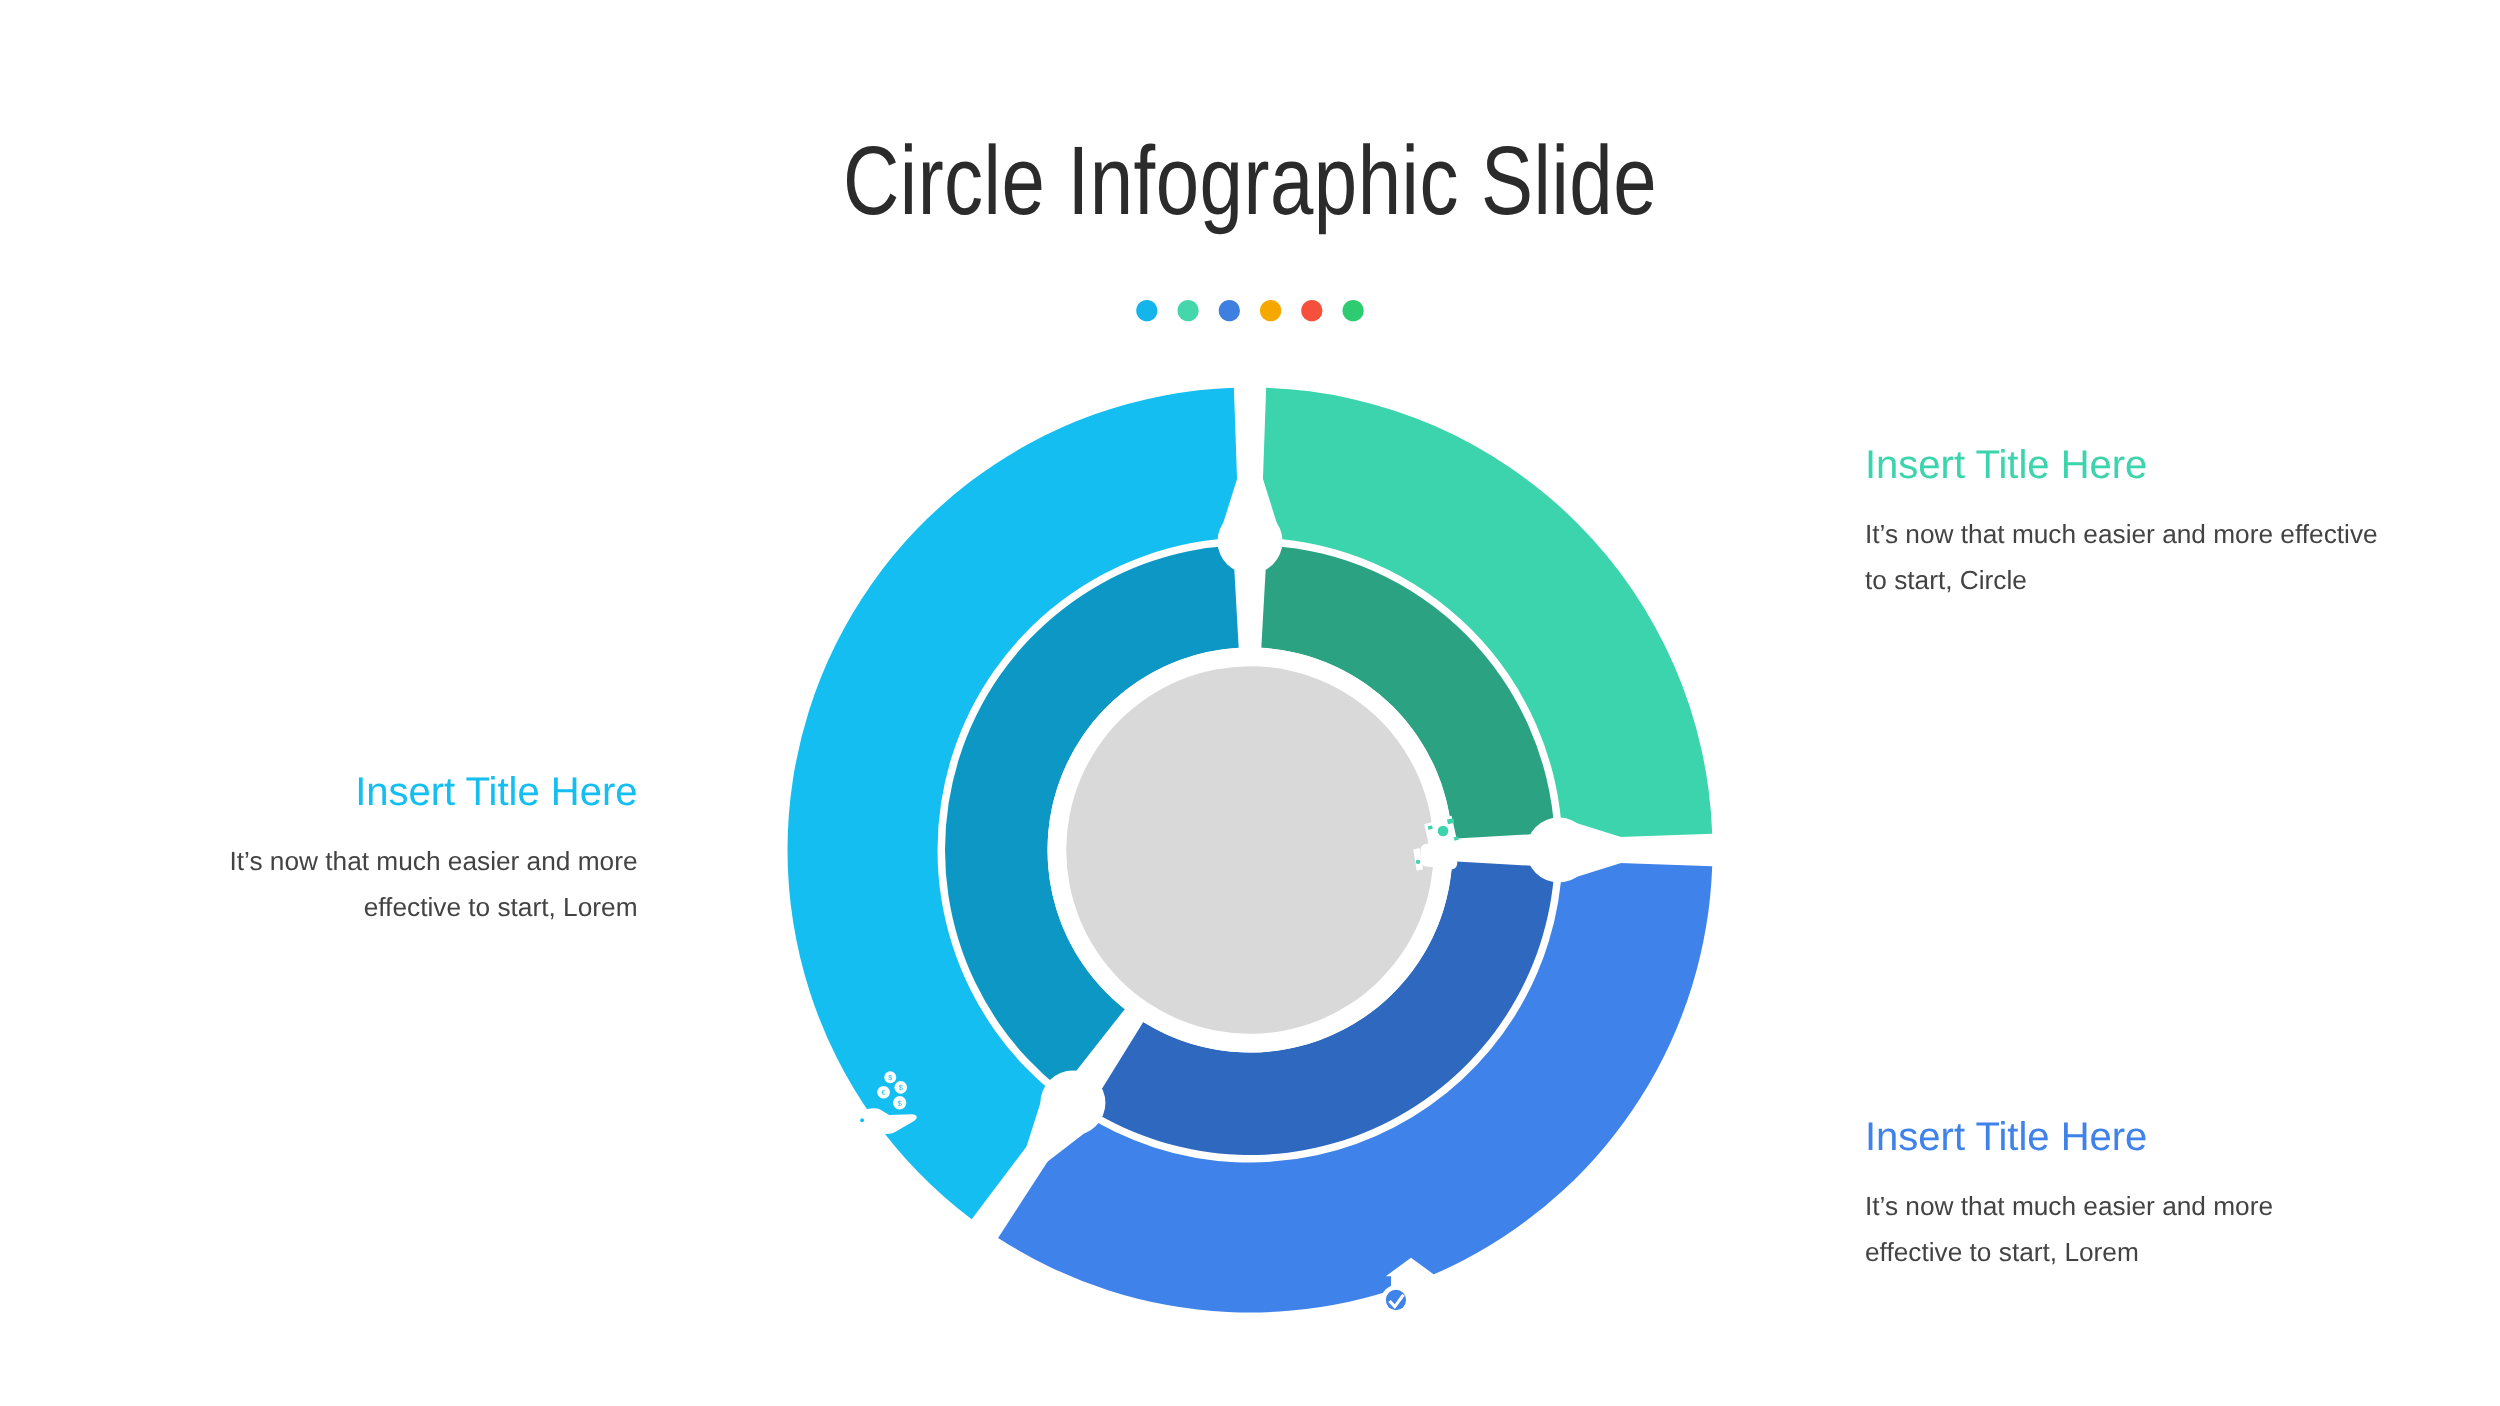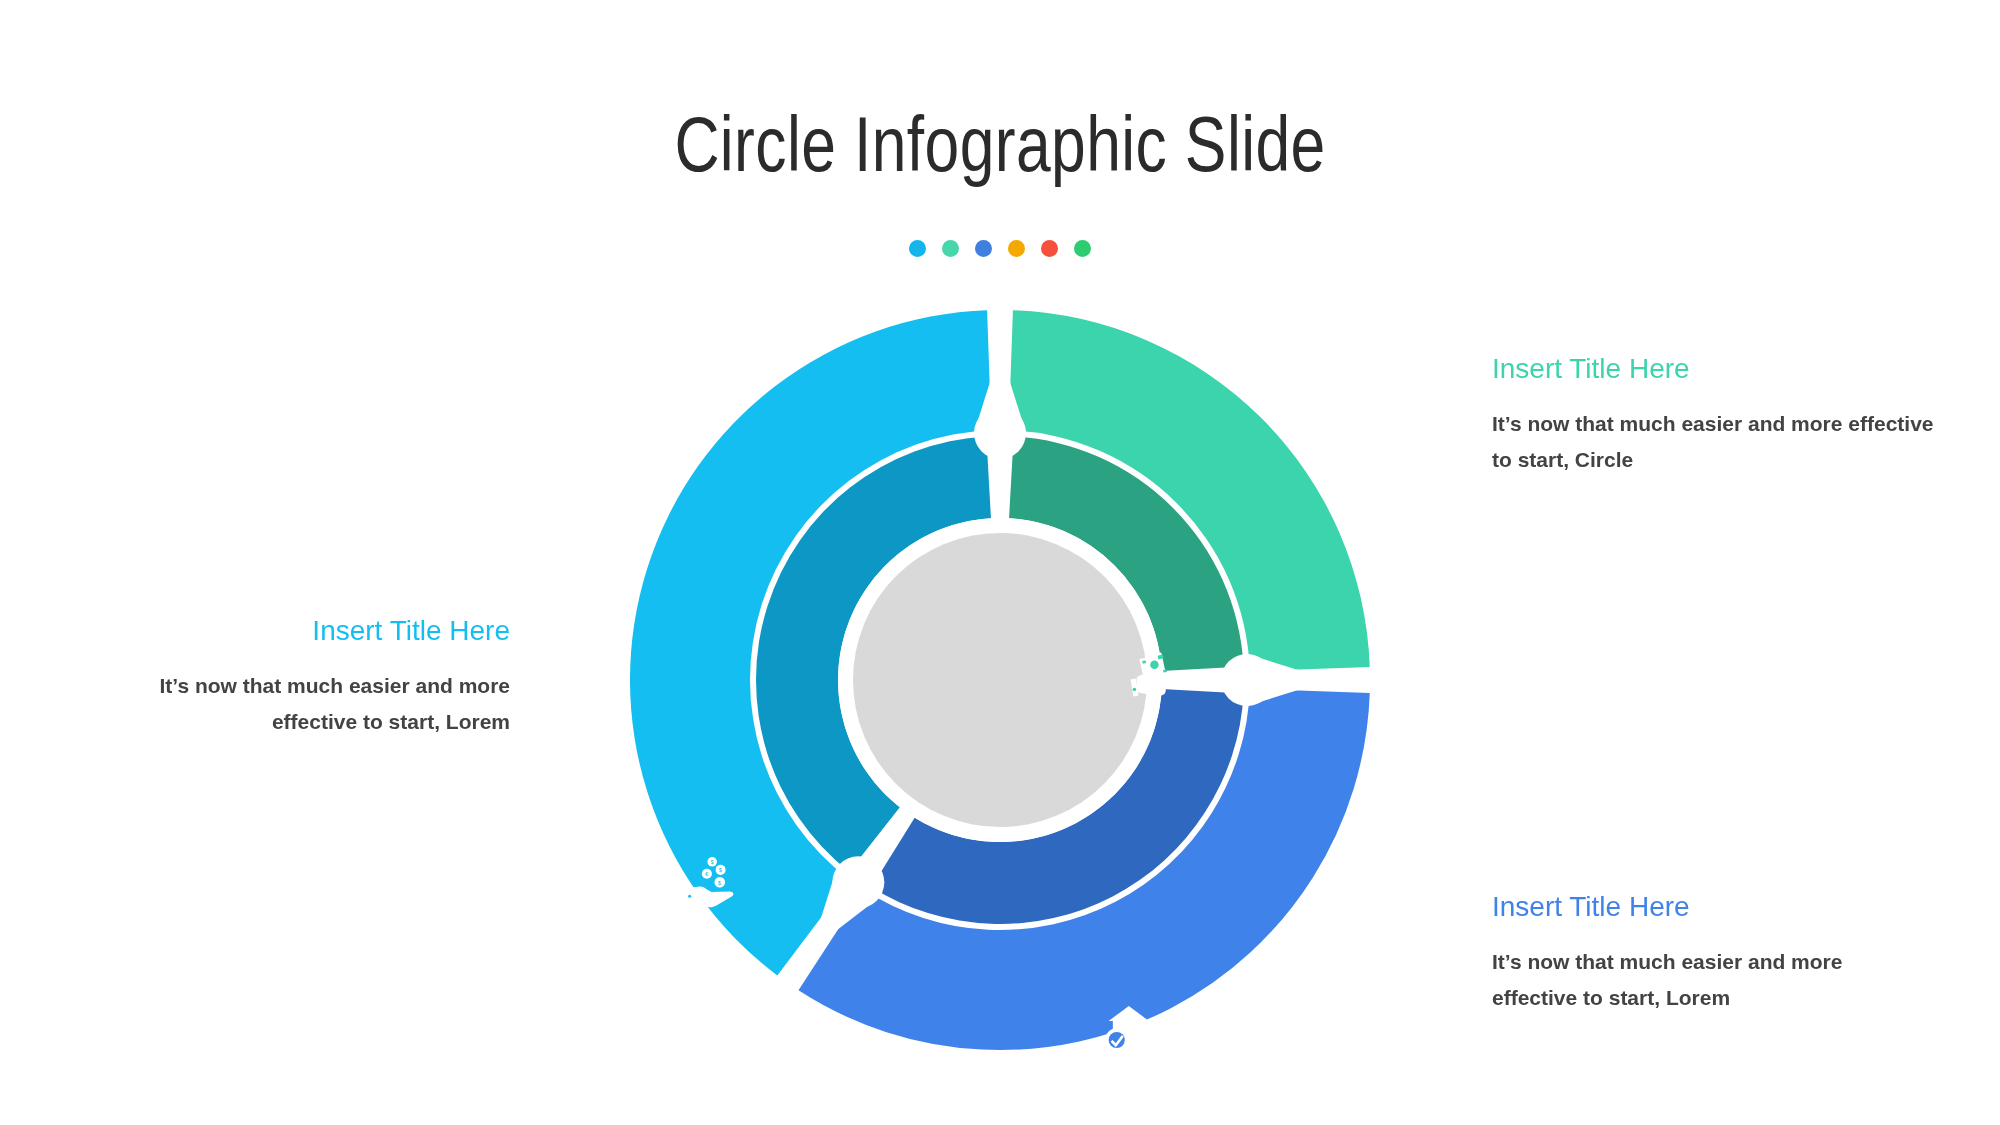"Insert Title Here" .tb-title { font-size: 28px -> 32px }
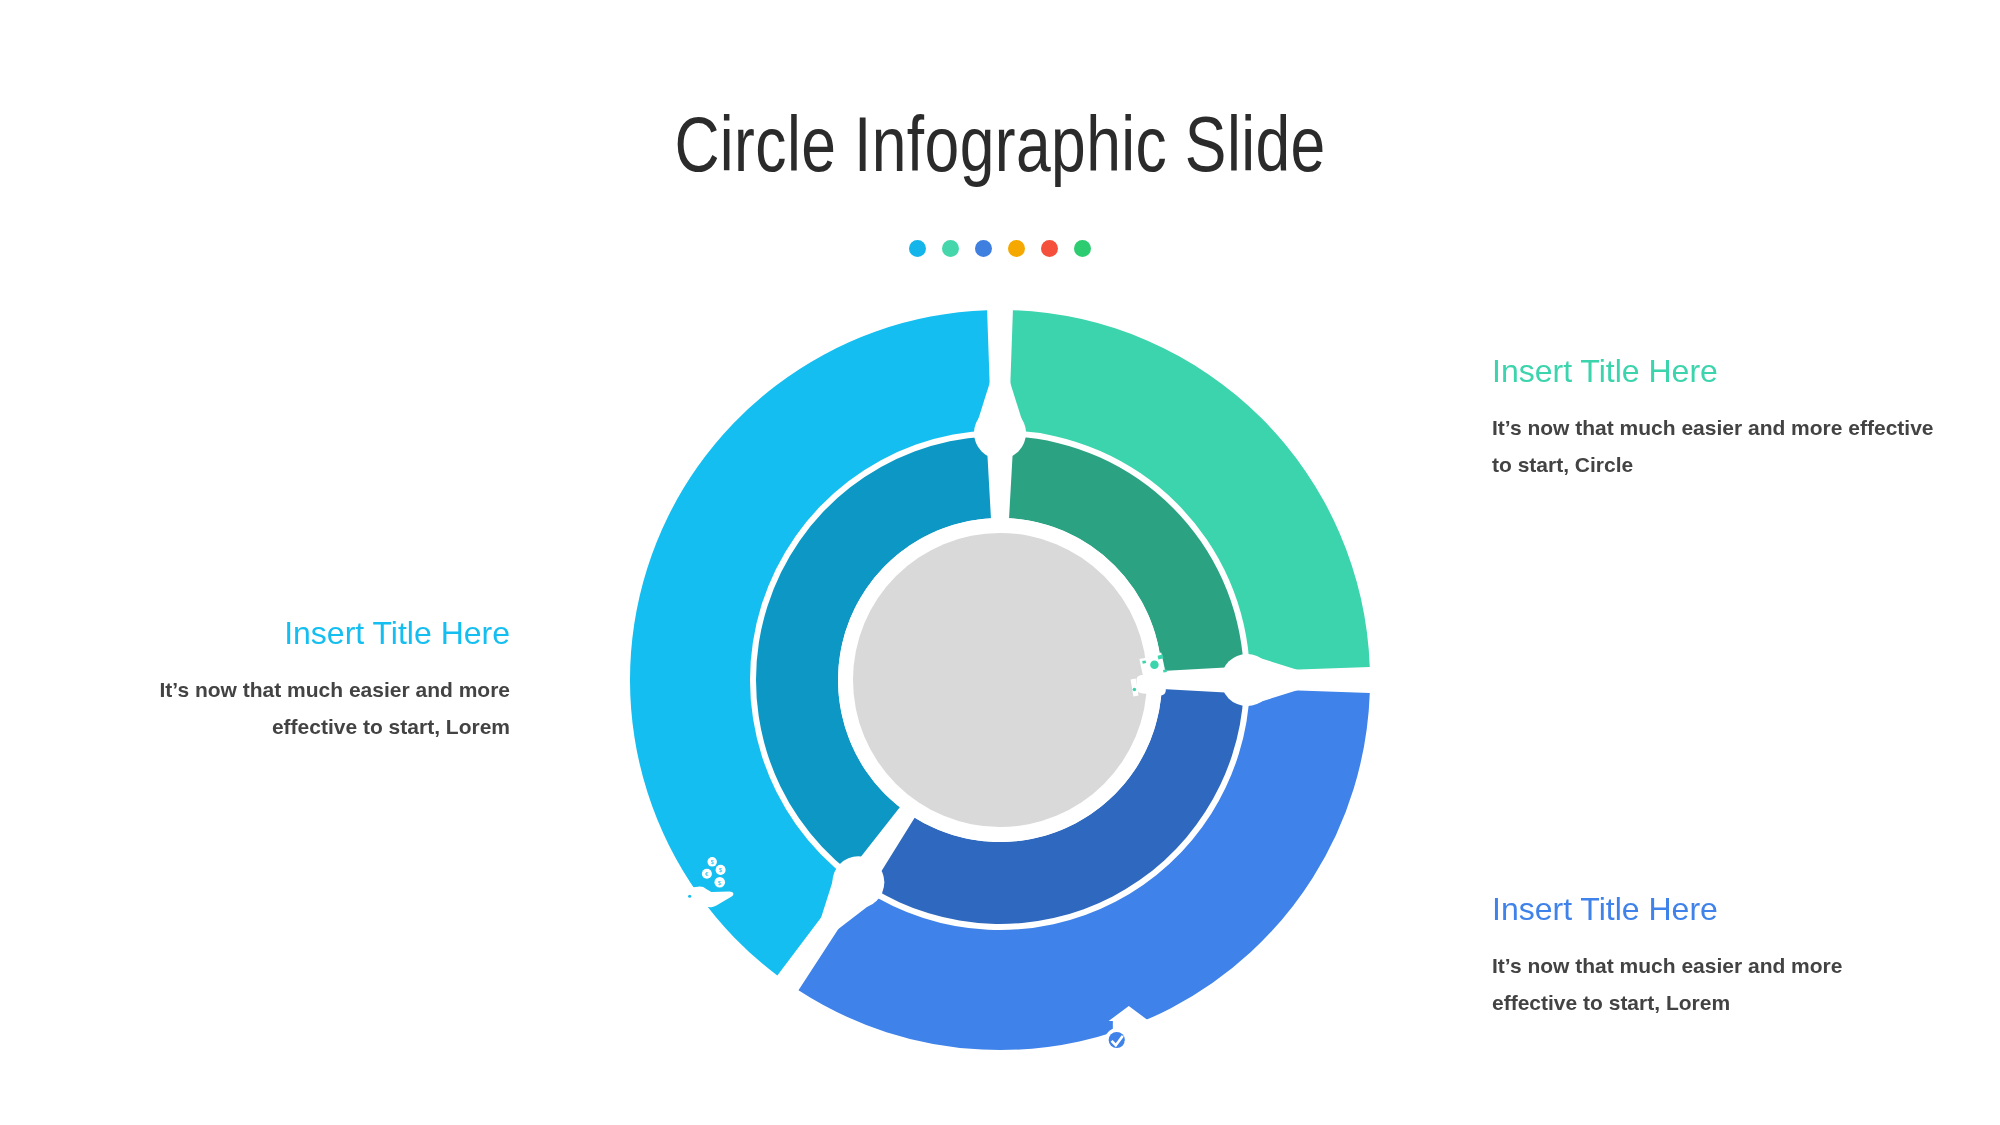"It’s now that much easier" .tb-body { font-weight: 700 -> 400 }
